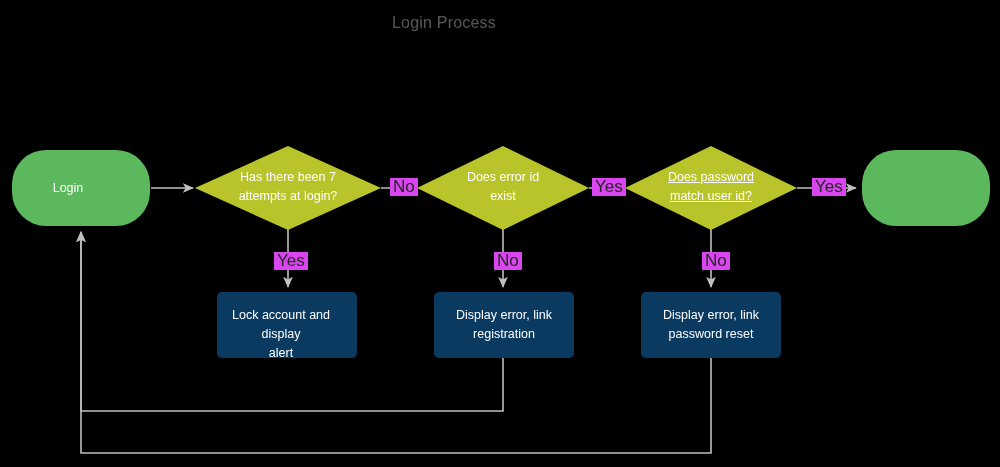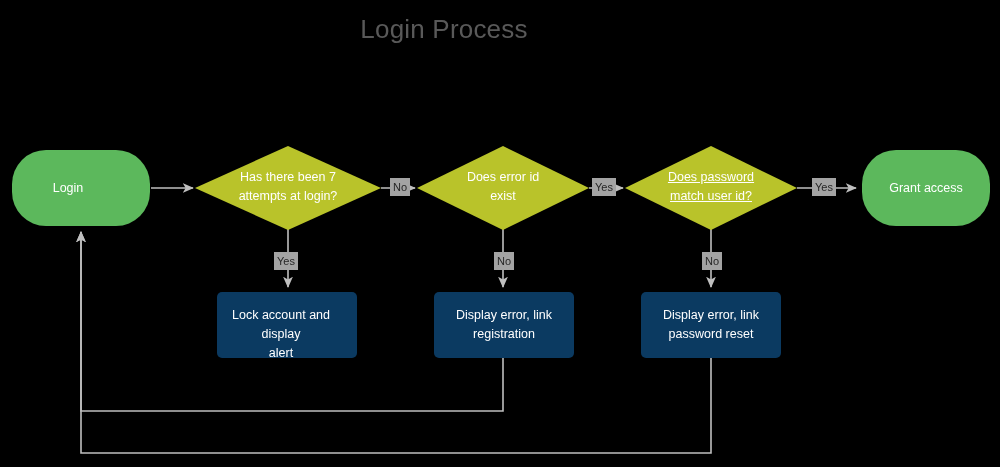"Login Process" .diagram-title { font-size: 26px -> 16px }
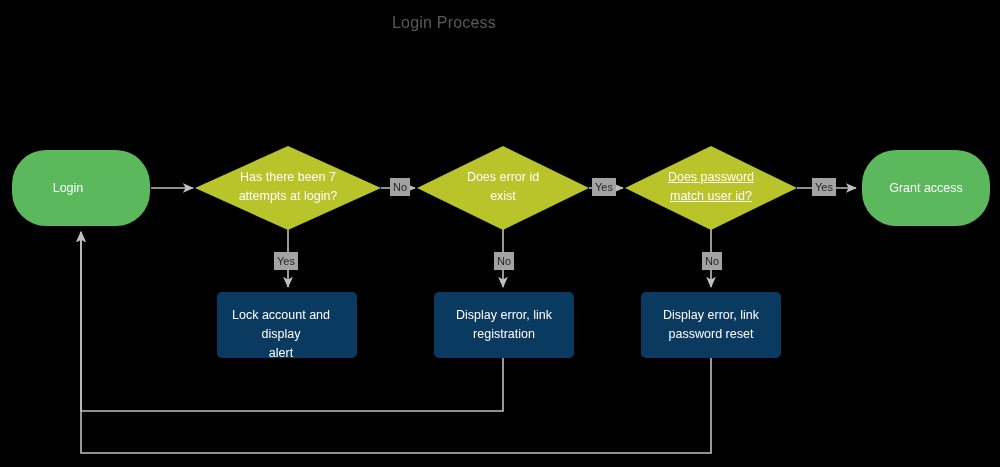"No" .edge-label { background: #a3a3a3 -> #d946ef; font-size: 11px -> 17px }
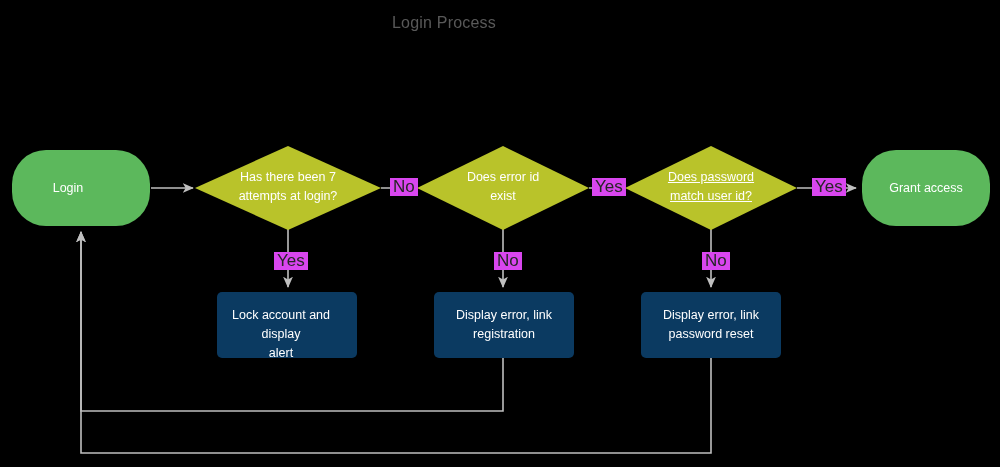"Grant access" div.node-label { html: <div>Grant access</div> -> none }
